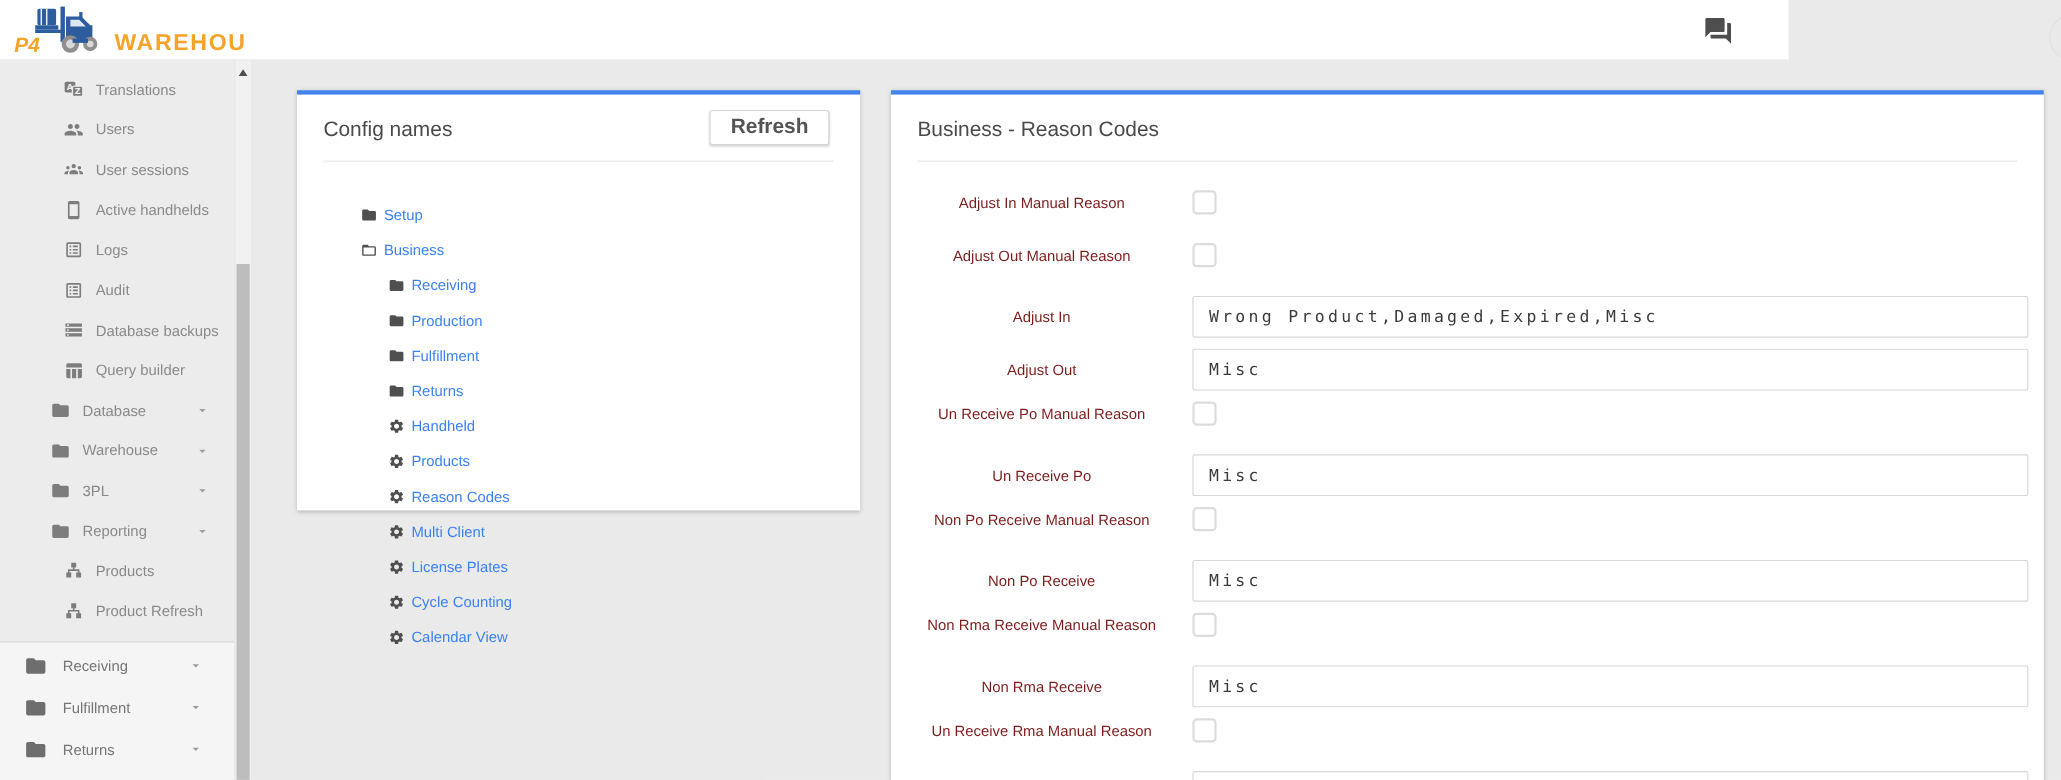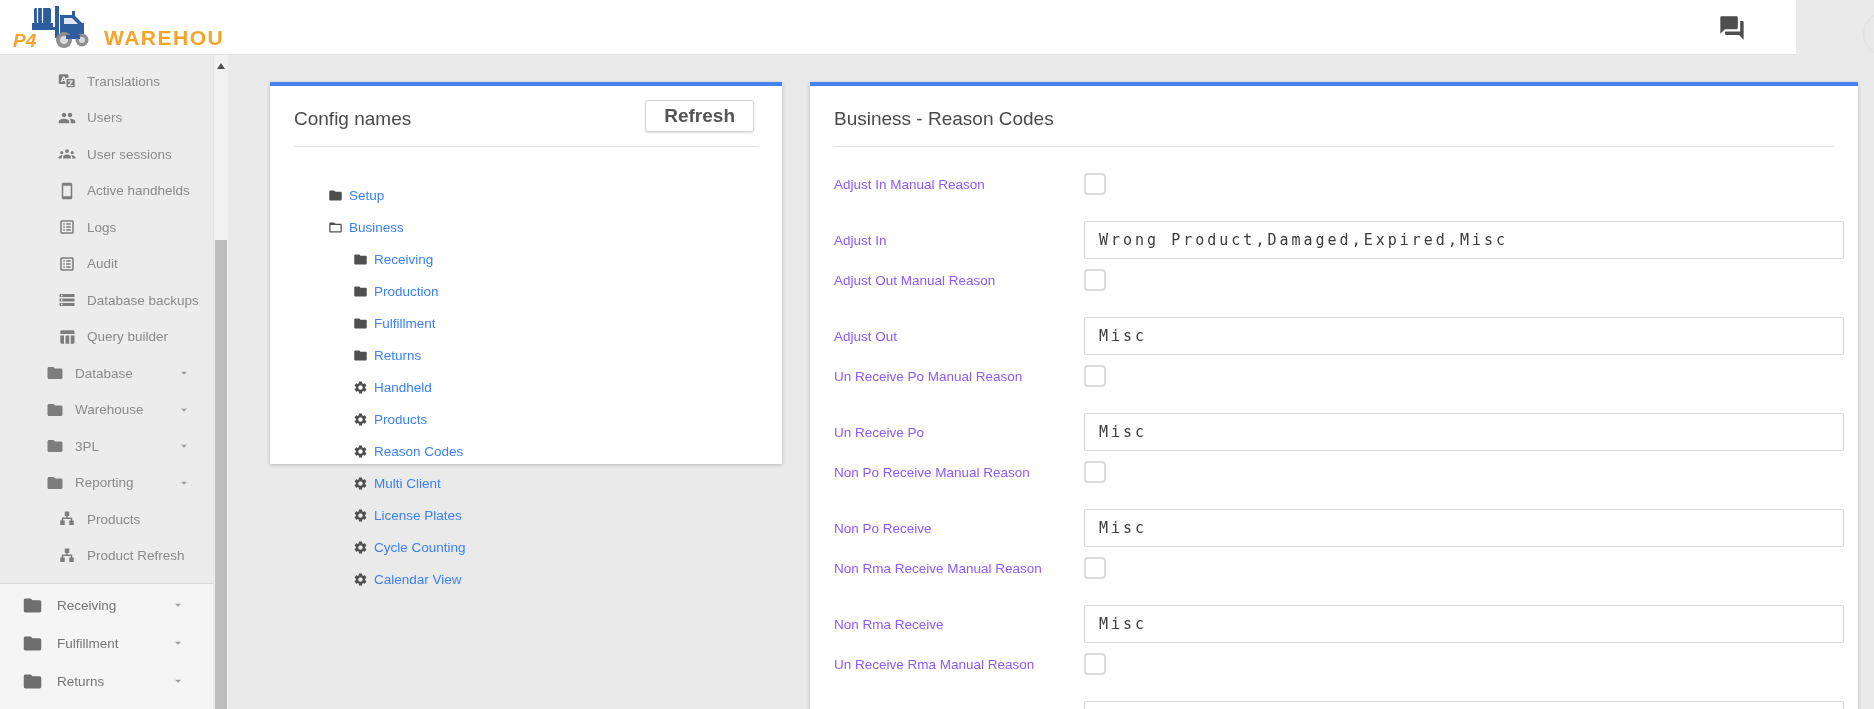"P4" .topbar { width: 1796px -> 1626px }
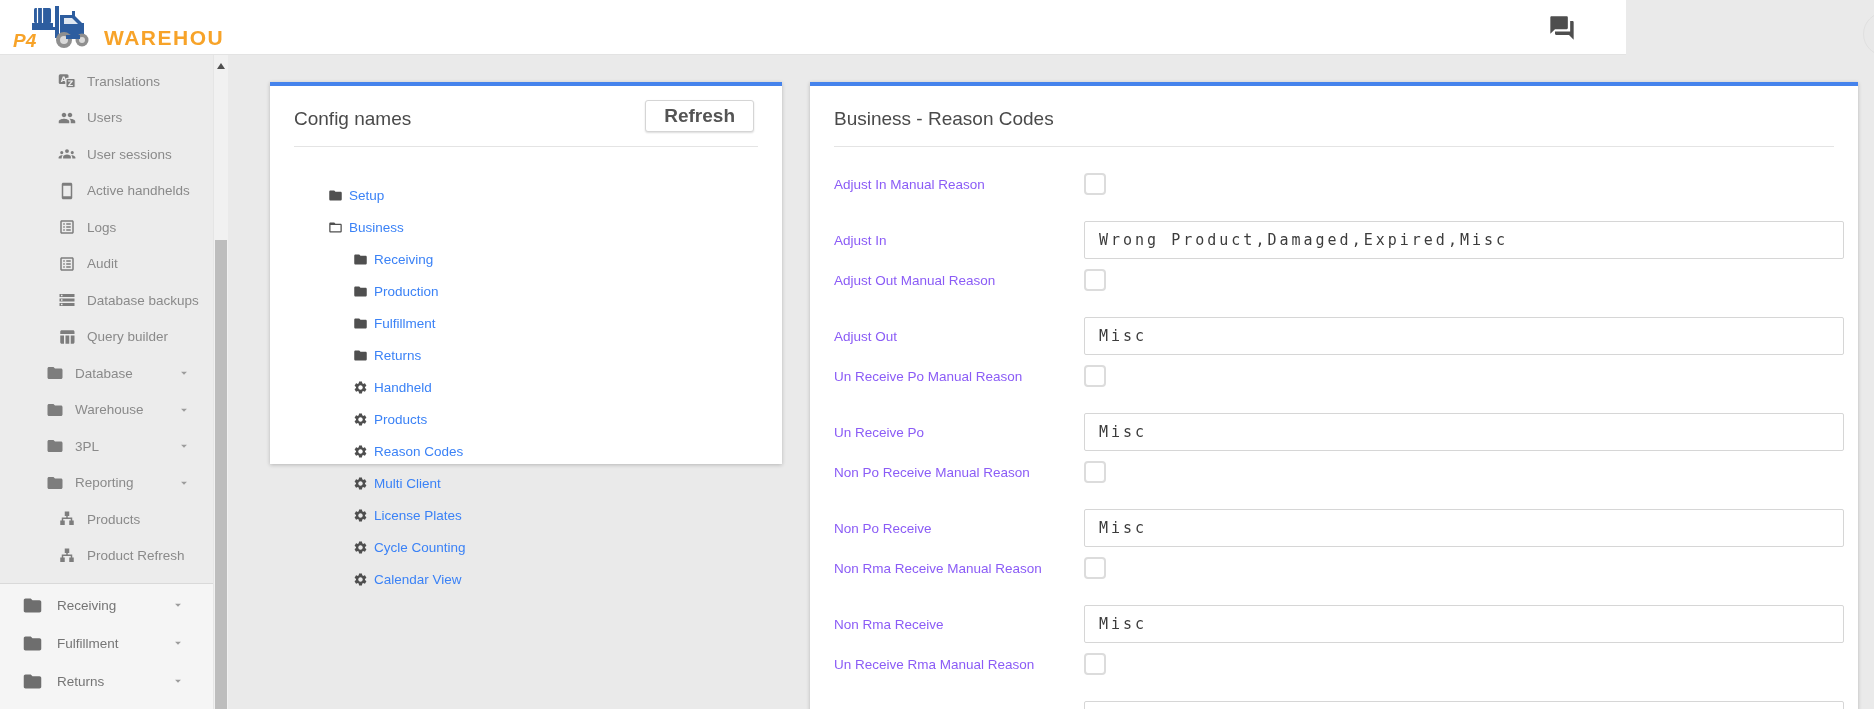"Adjust In Manual Reason" .f-label { color: #8b5cf6 -> #7f1d1d; text-align: left -> center }
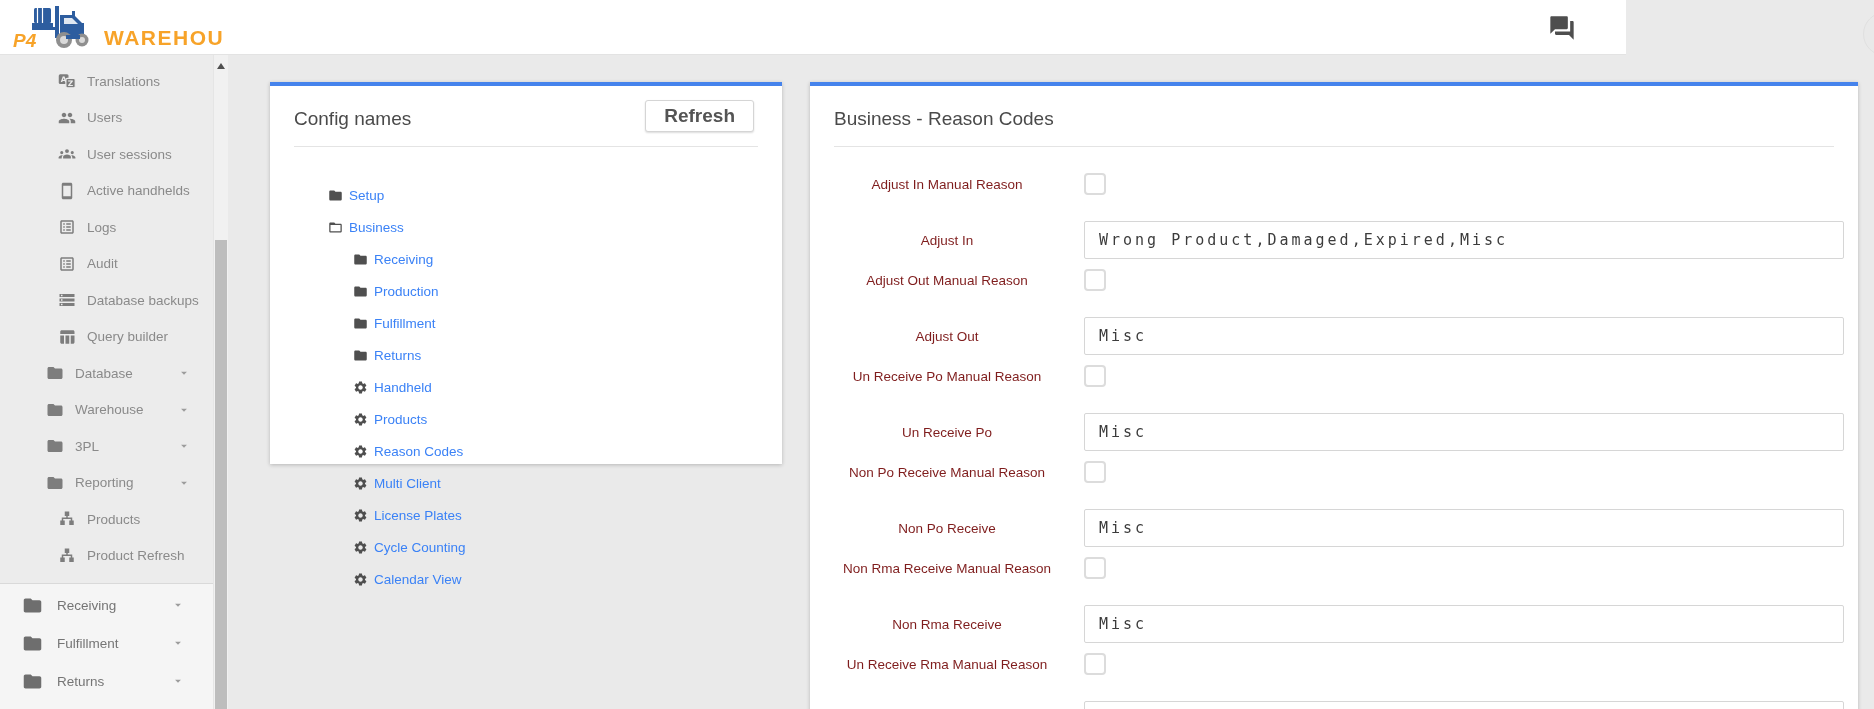"Adjust In" div.form-row { order: before "Adjust Out Manual Reason" -> after "Adjust Out Manual Reason" }
